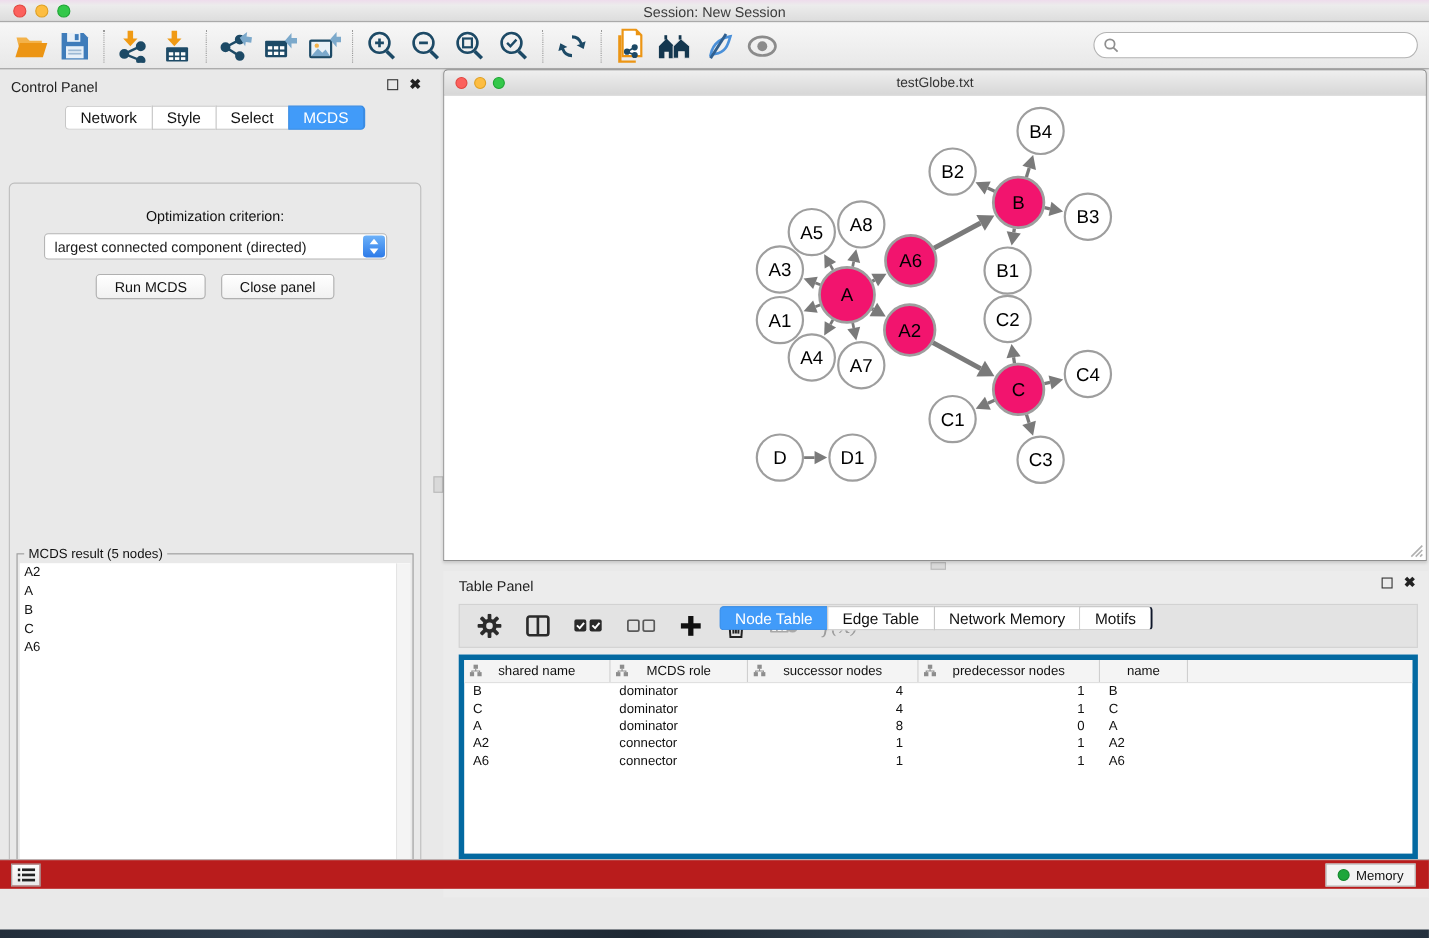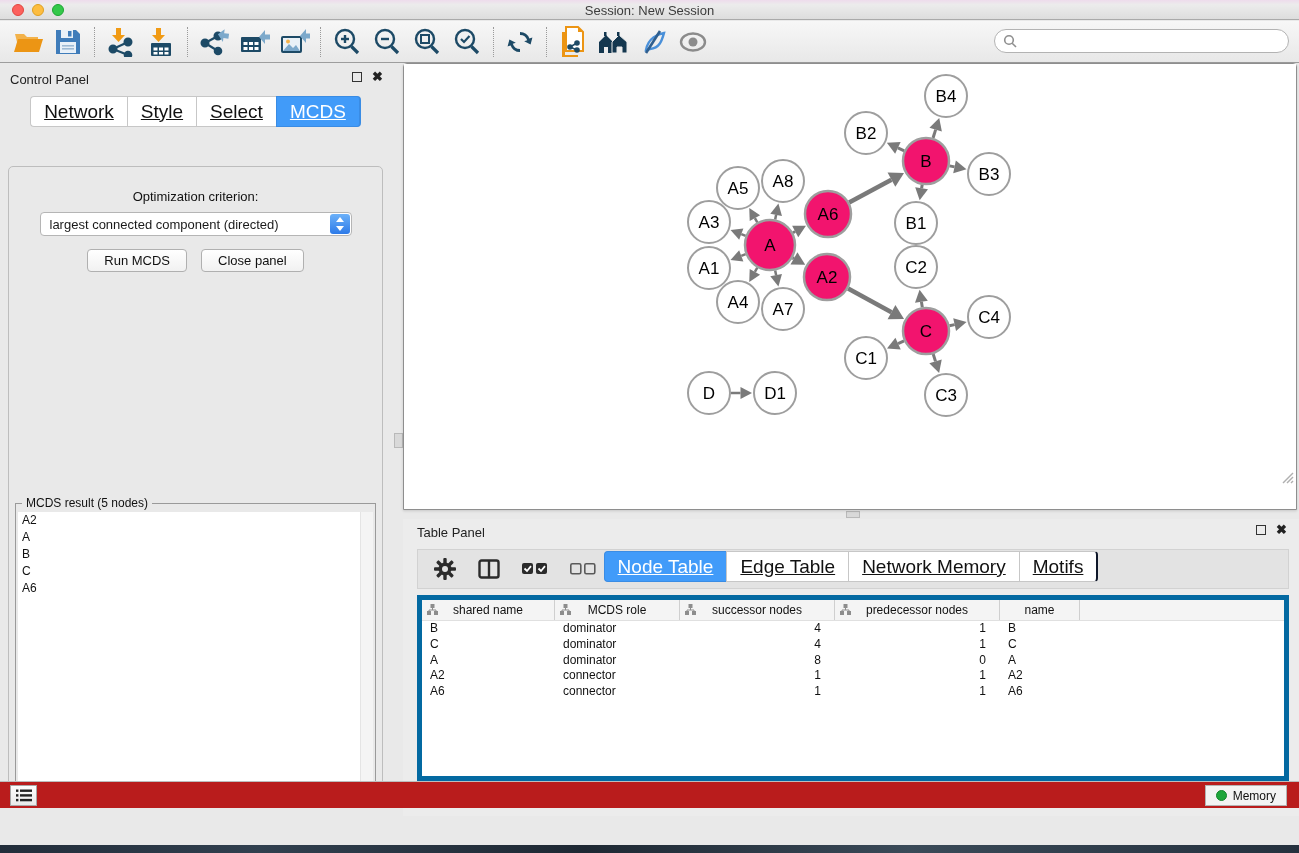"testGlobe.txt" div.net-titlebar { html: none -> <div> <div> <div></div> <div></div> <div></div> </div> <div>testGlobe.txt</div> </div> }
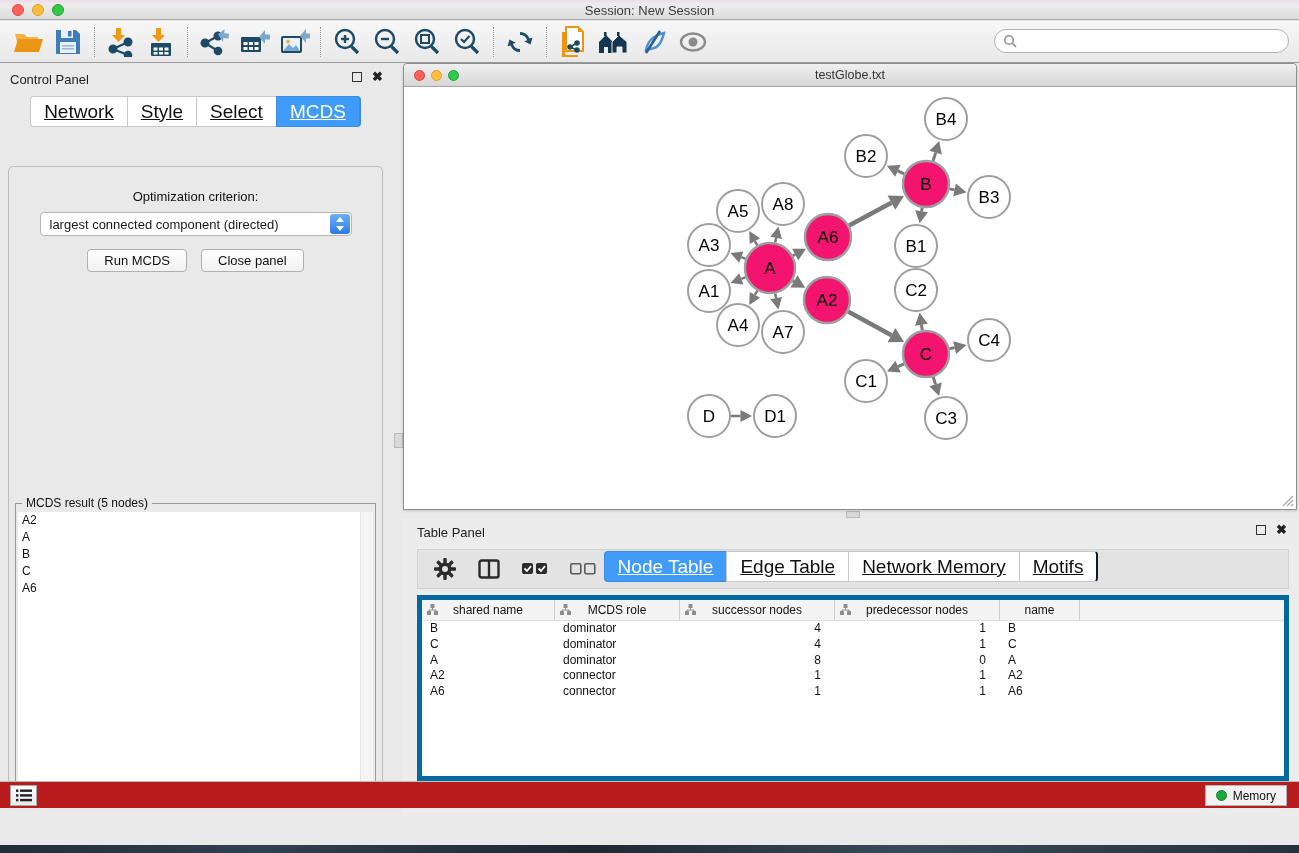"Network" .seg-tab { font-size: 19px -> 14px; height: 31px -> 22px; text-decoration: underline -> none }
